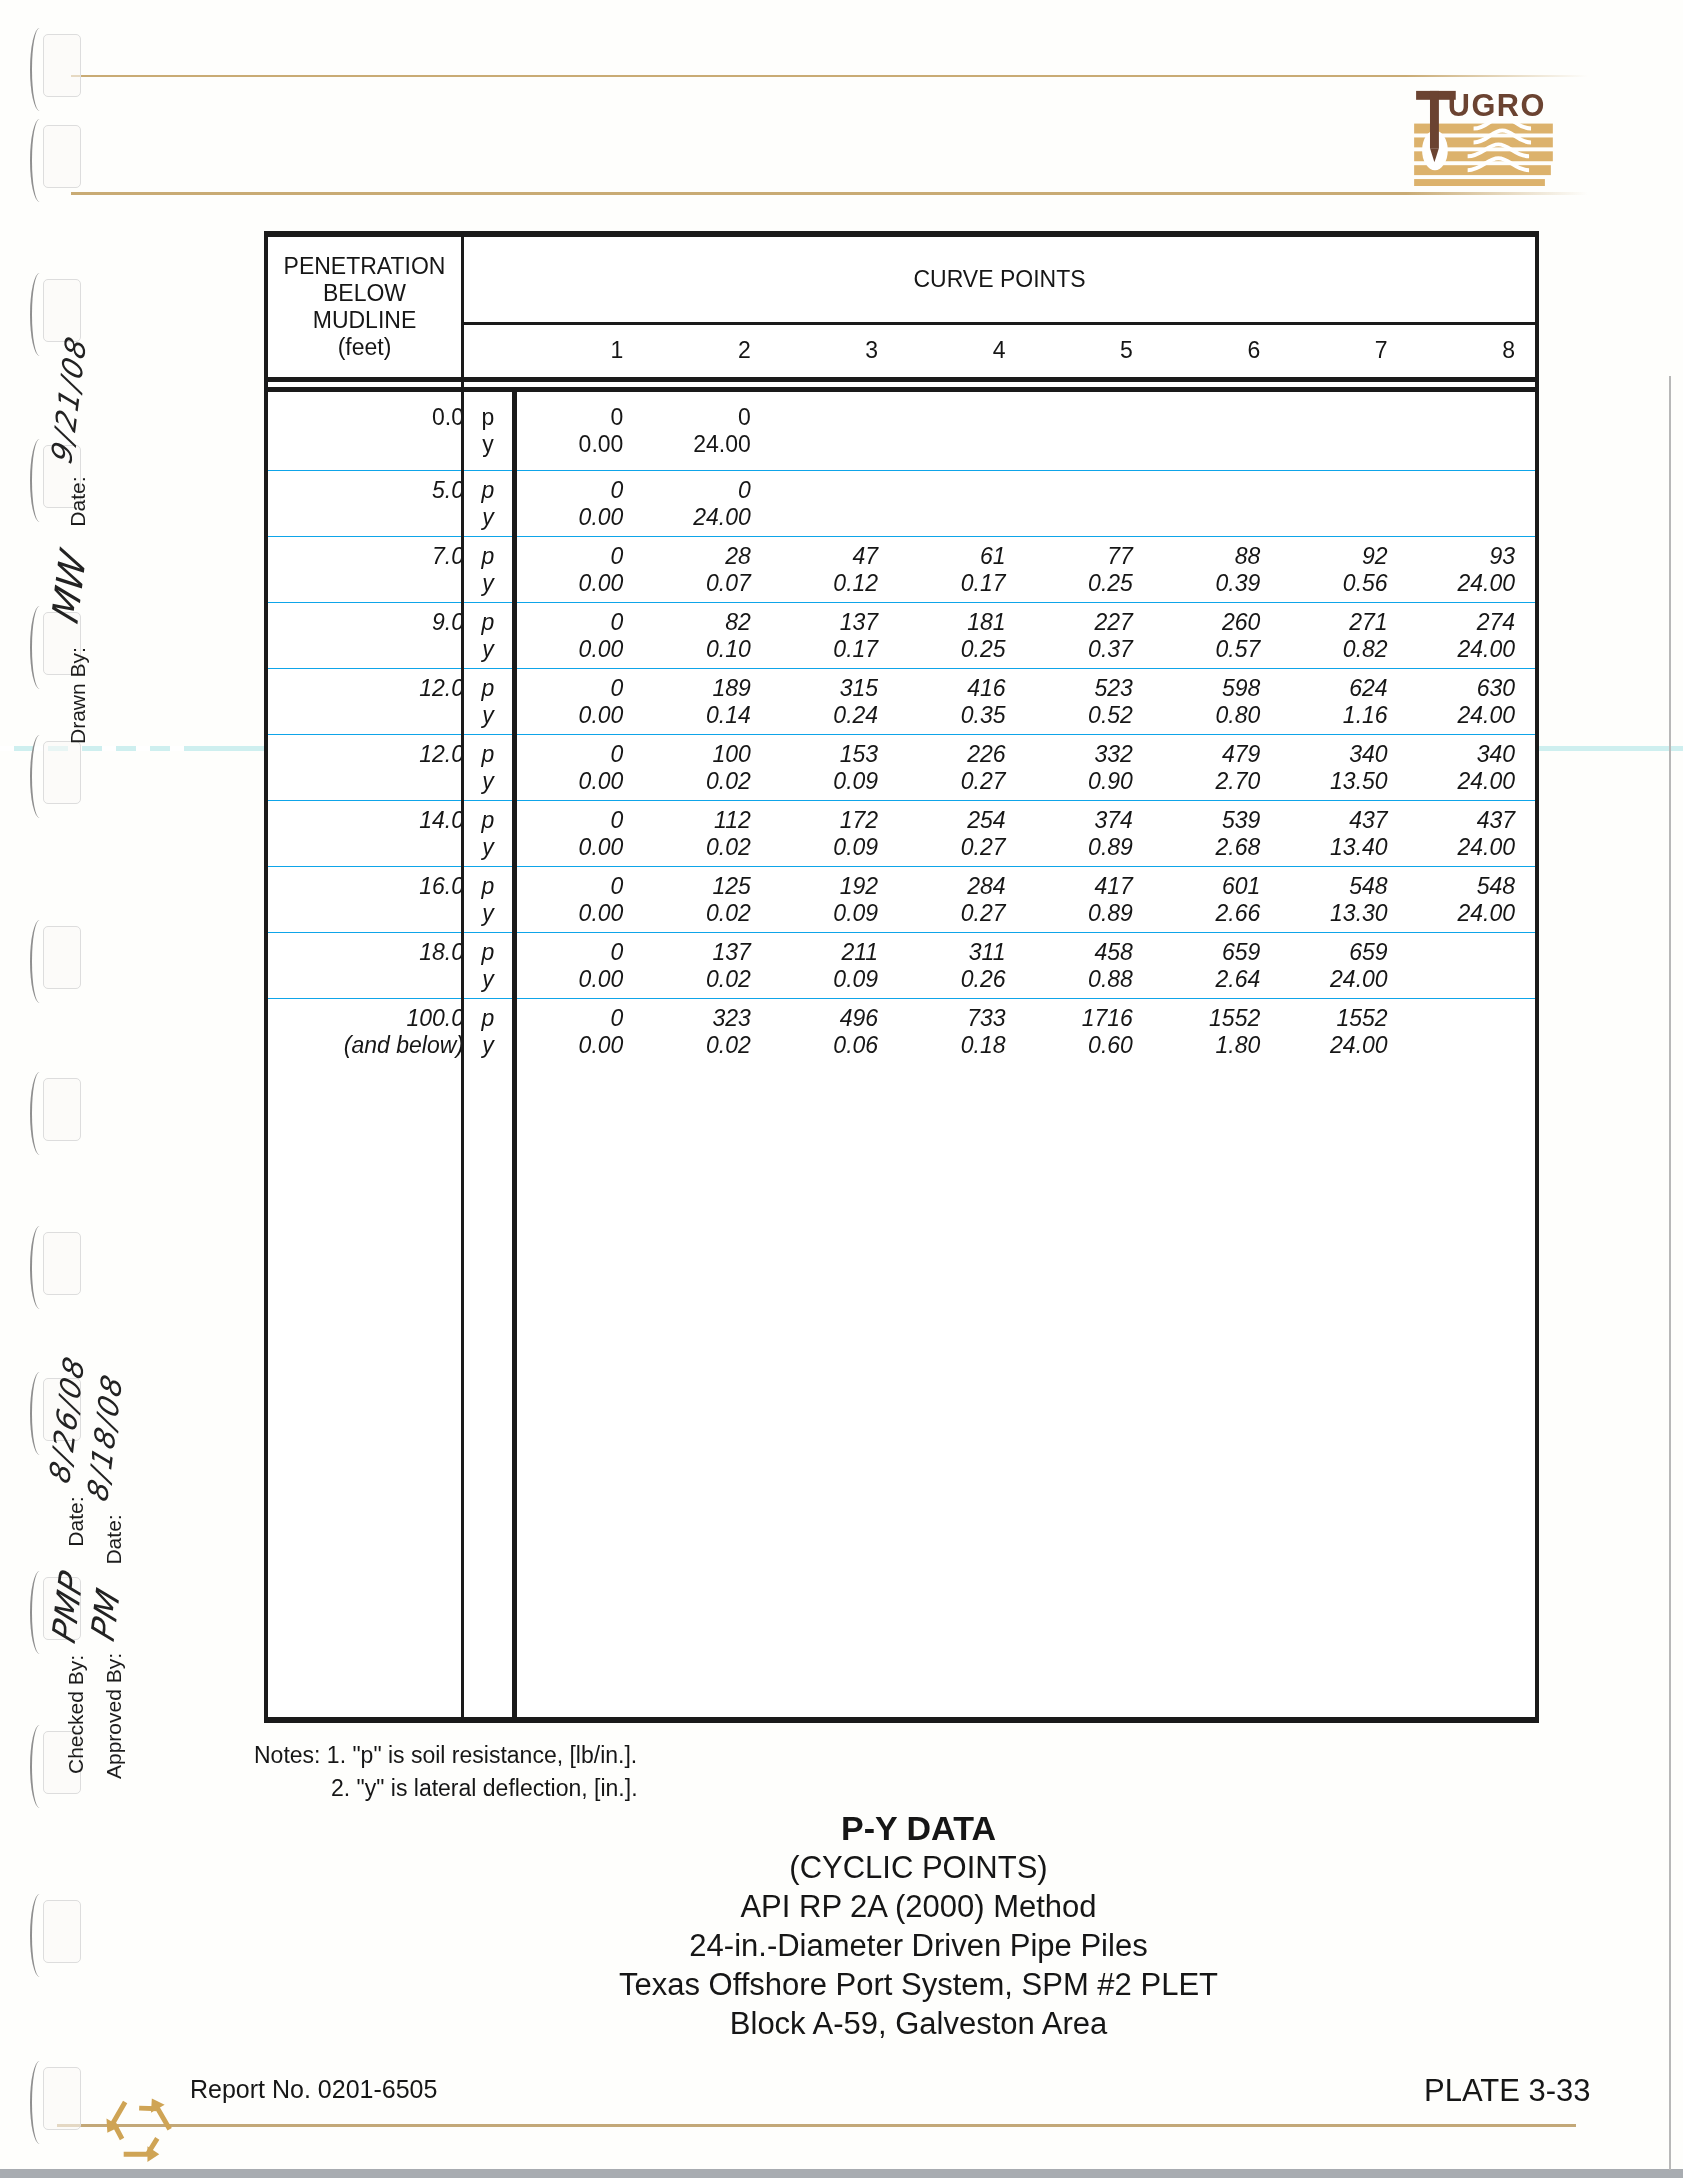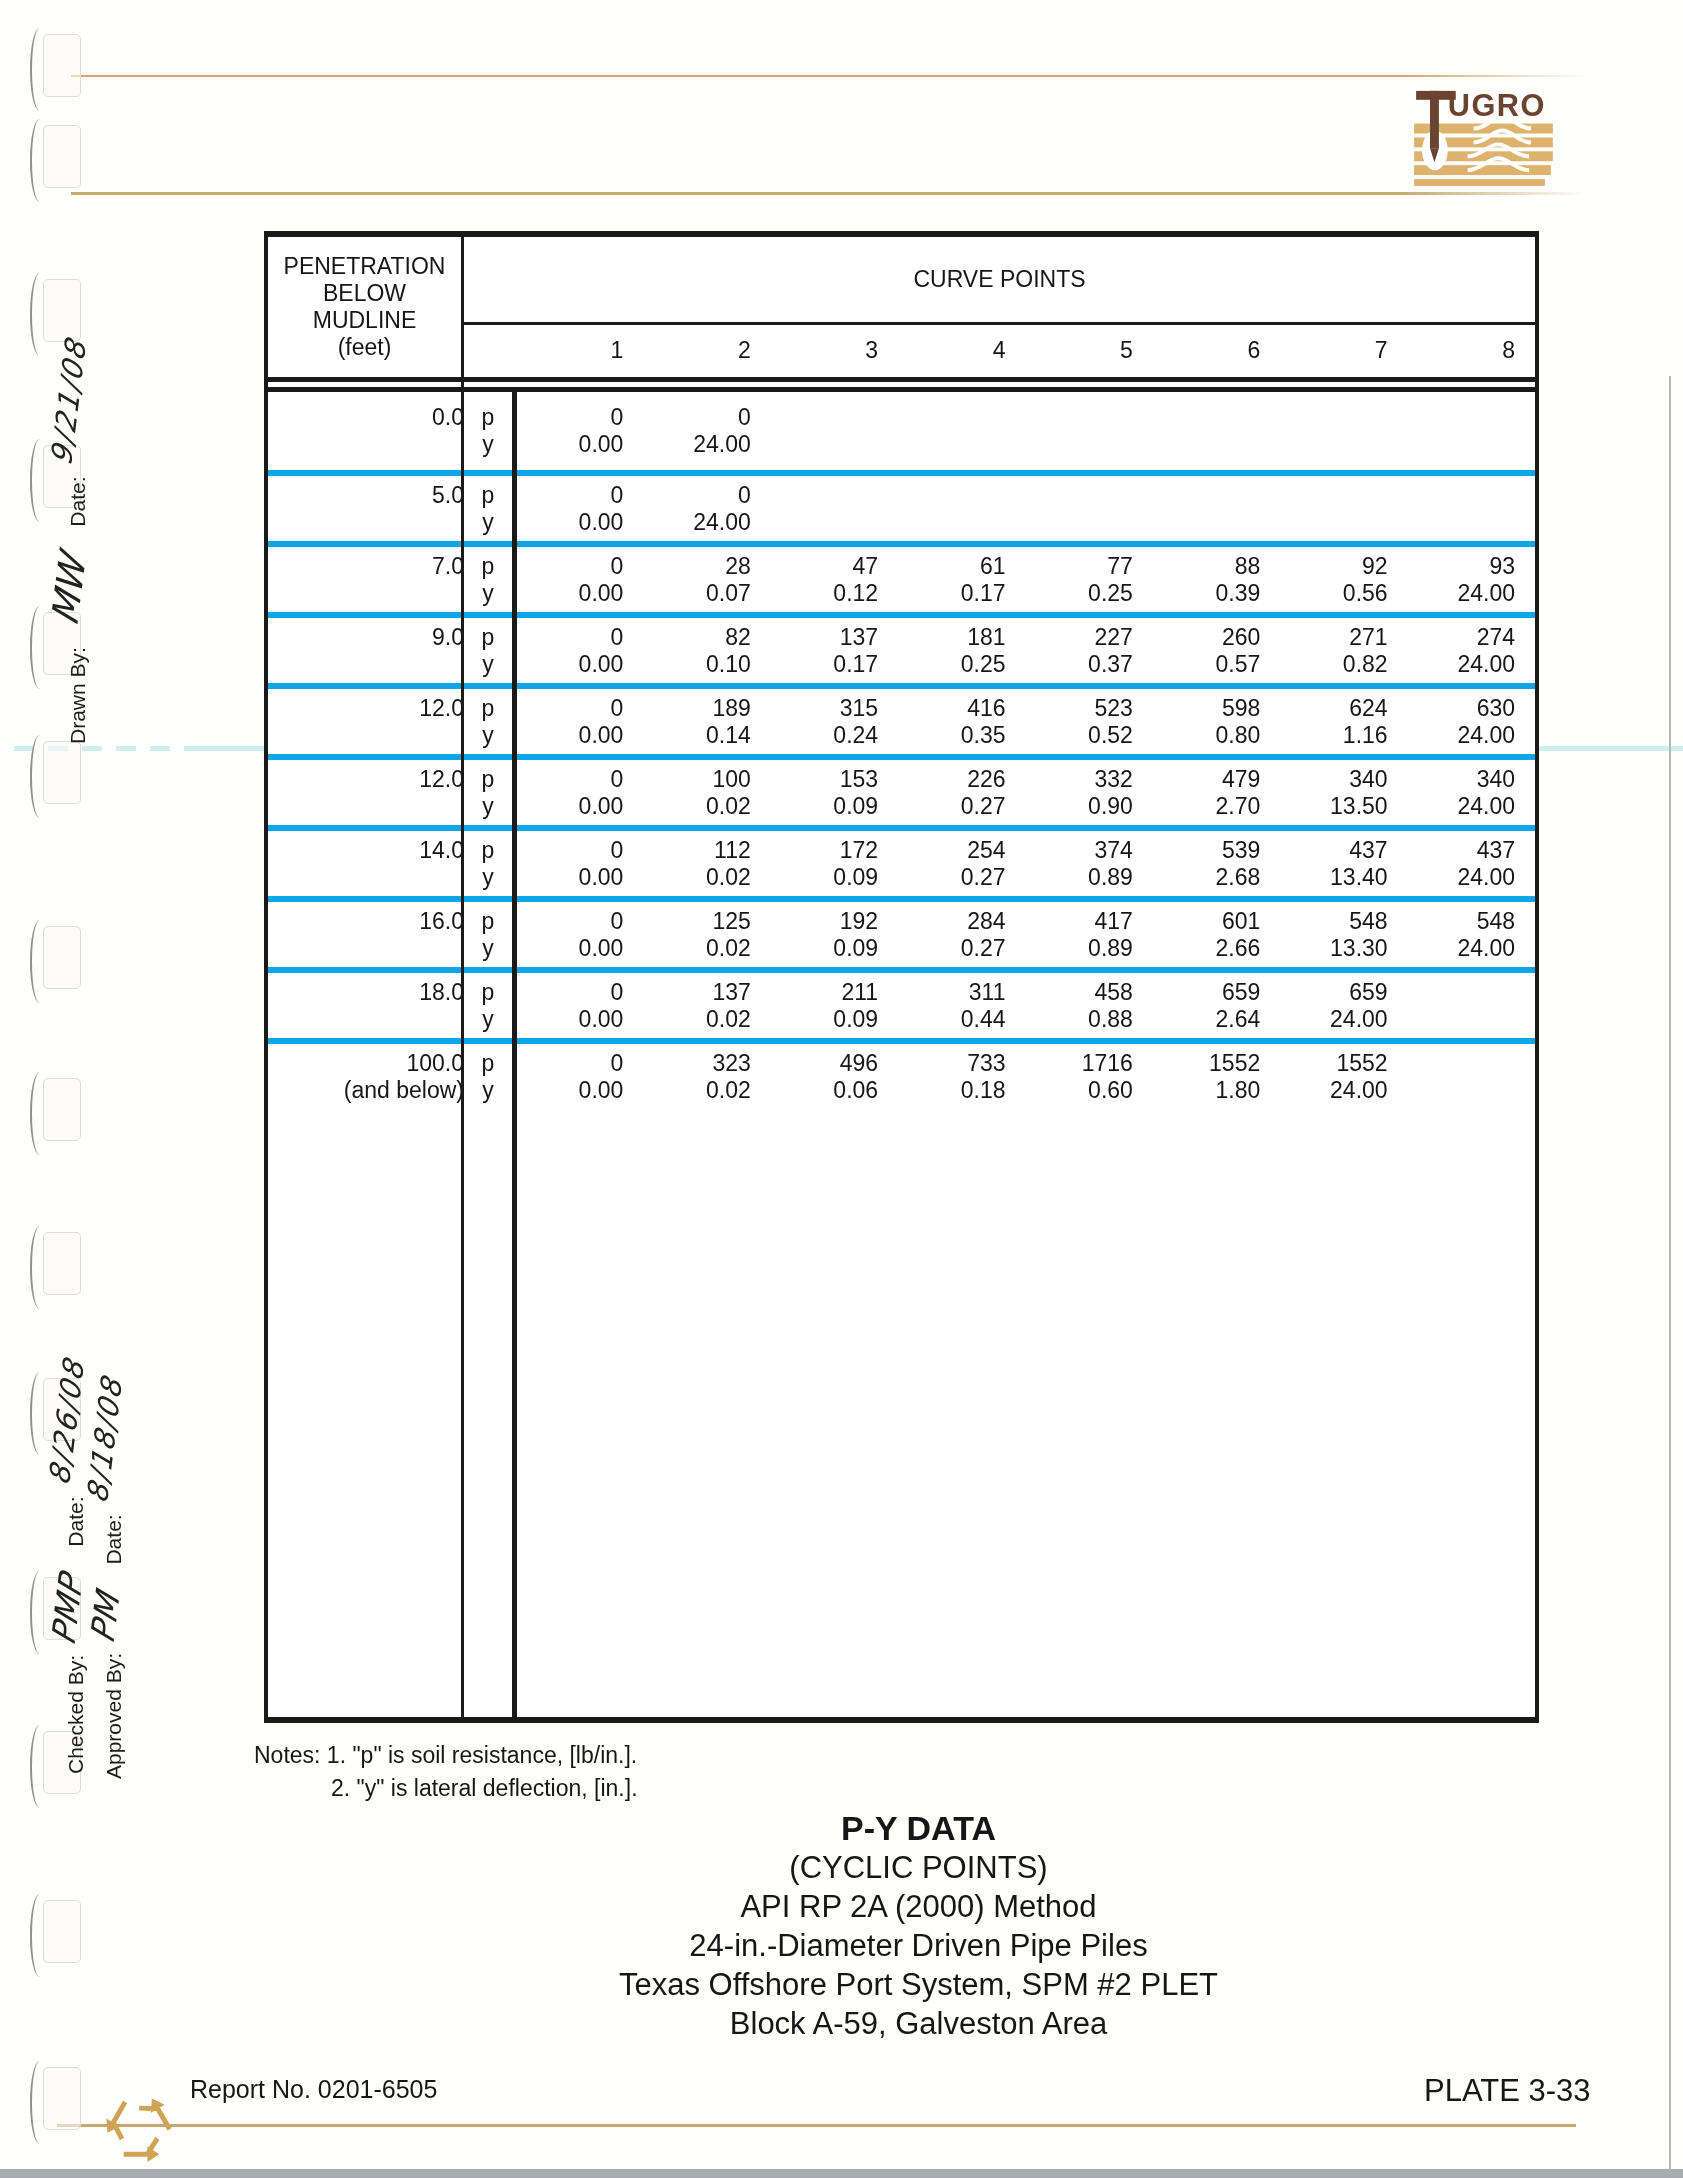"5.0" .trow + .trow { border-top: 6px solid #0ea5e9 -> 1px solid #0ea5e9; font-style: none -> italic }
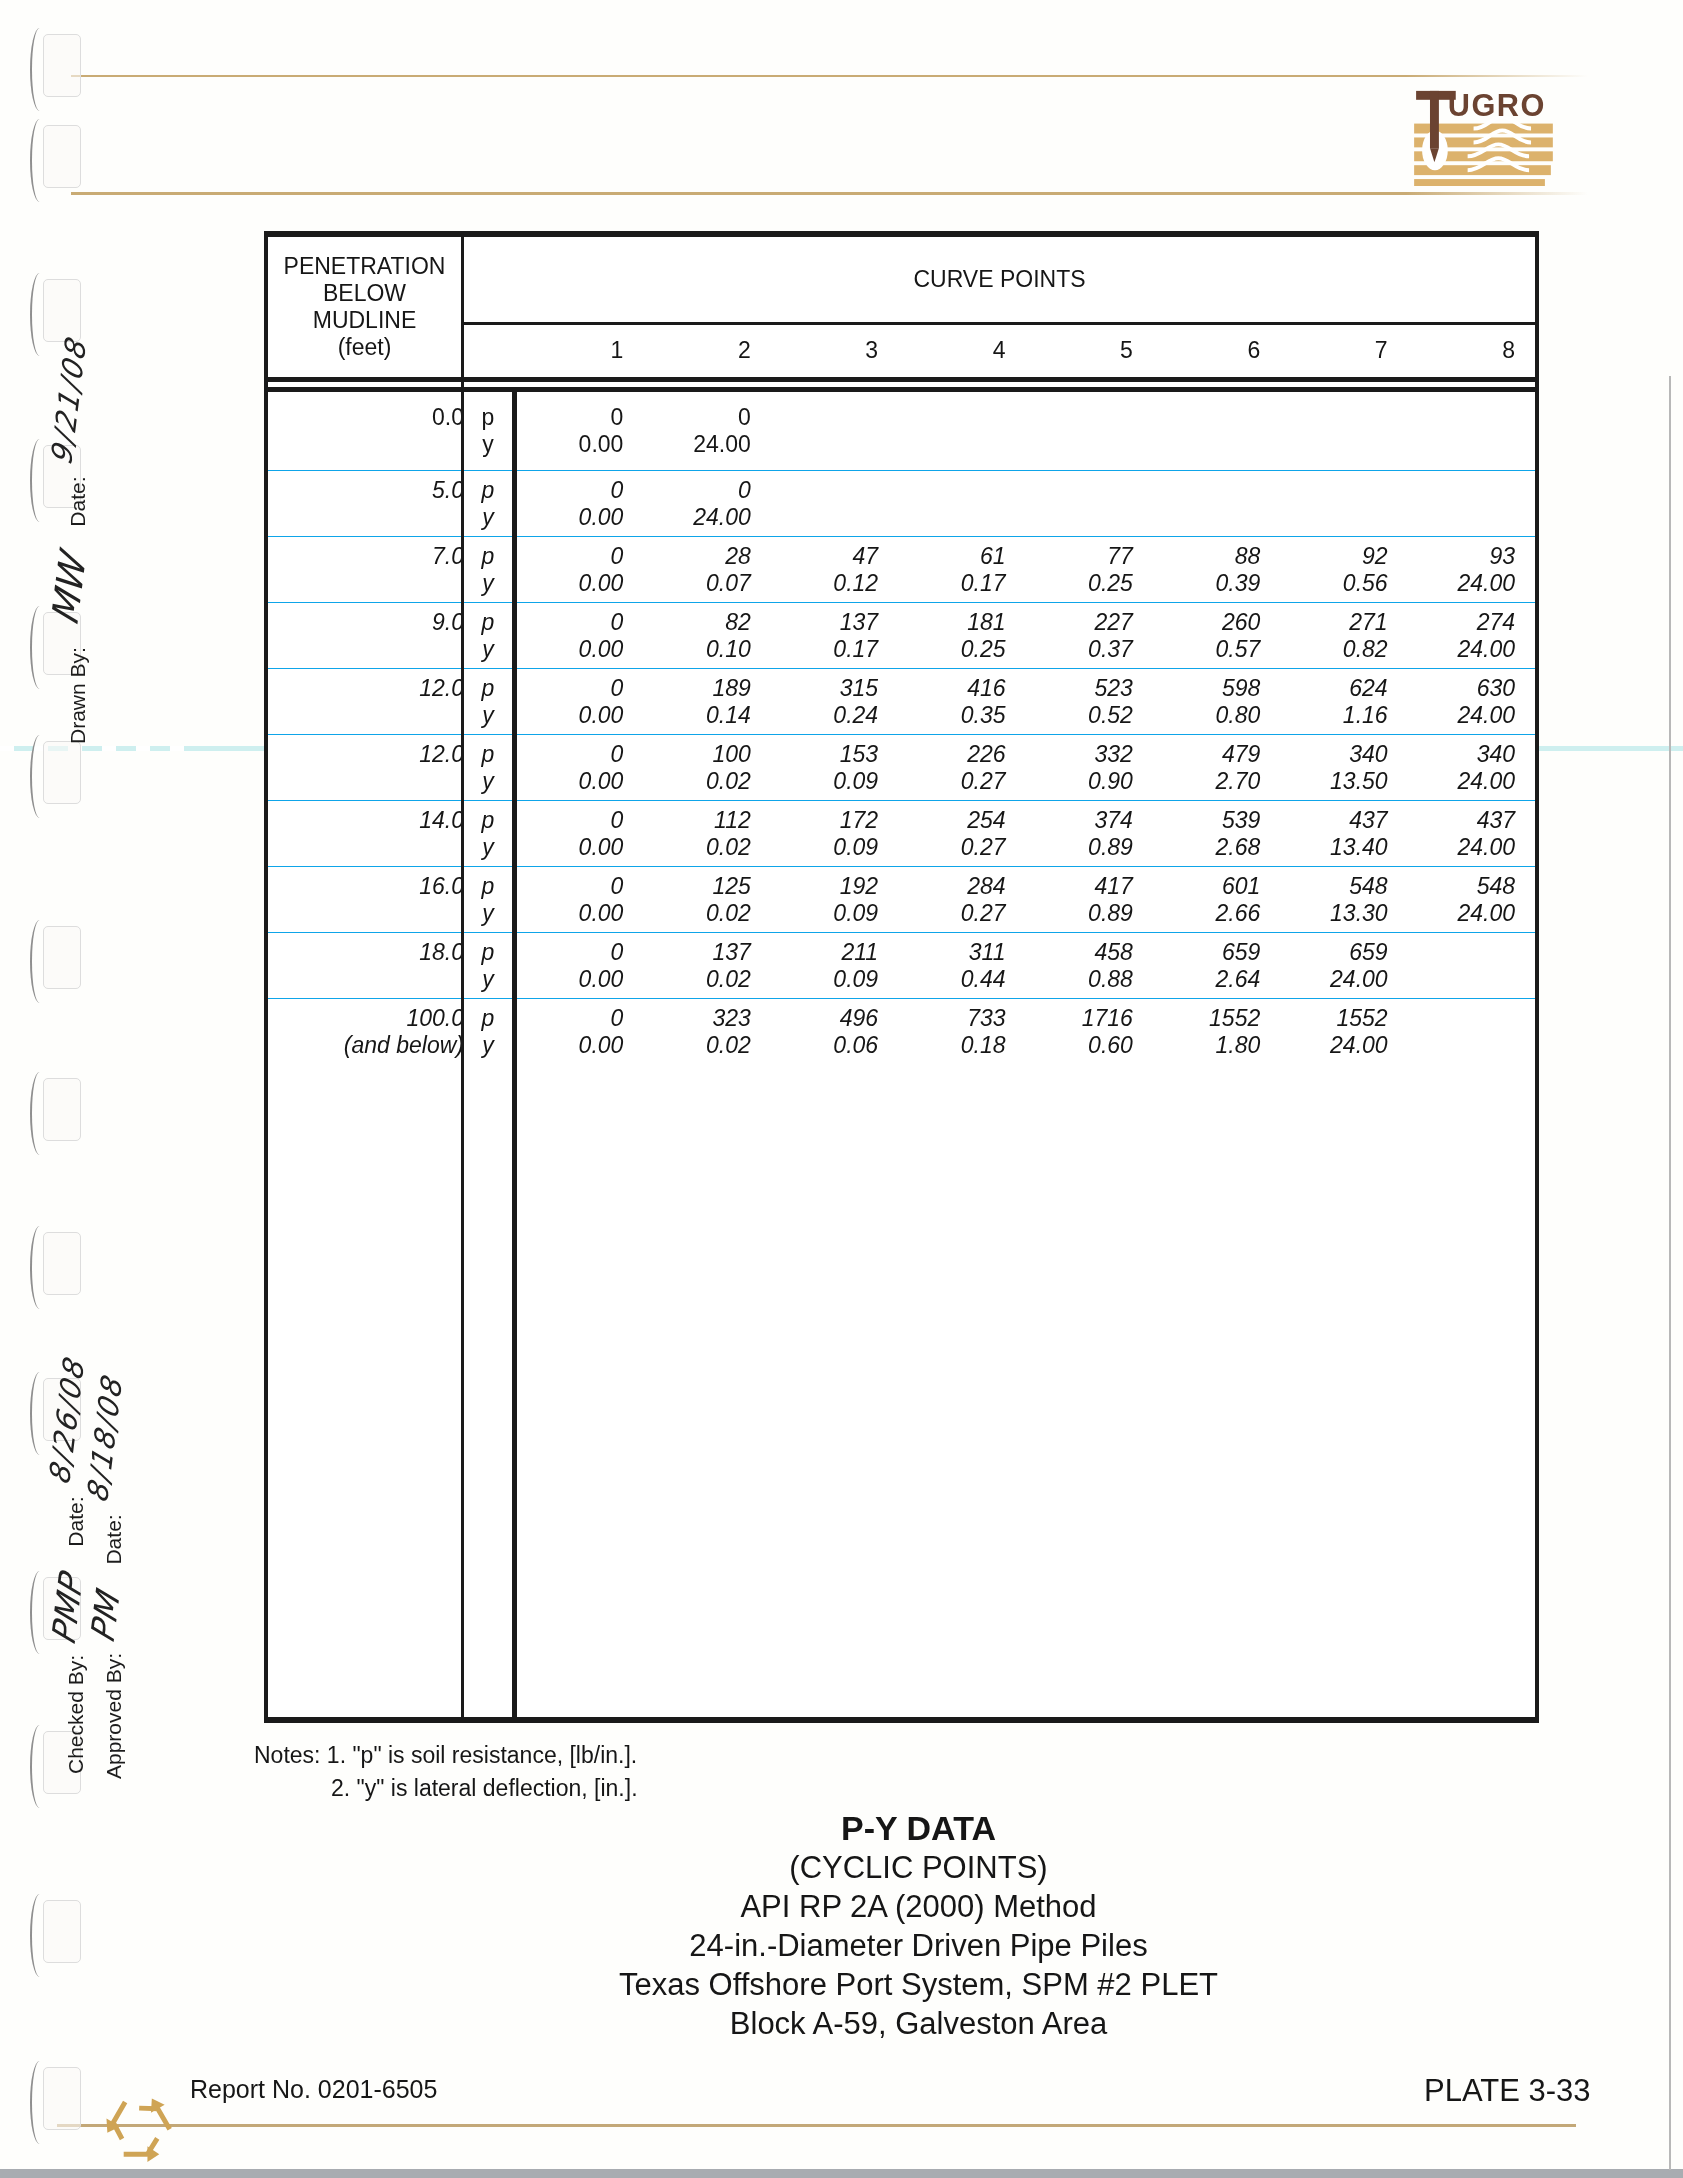"0.44" span { text: 0.44 -> 0.26 }
